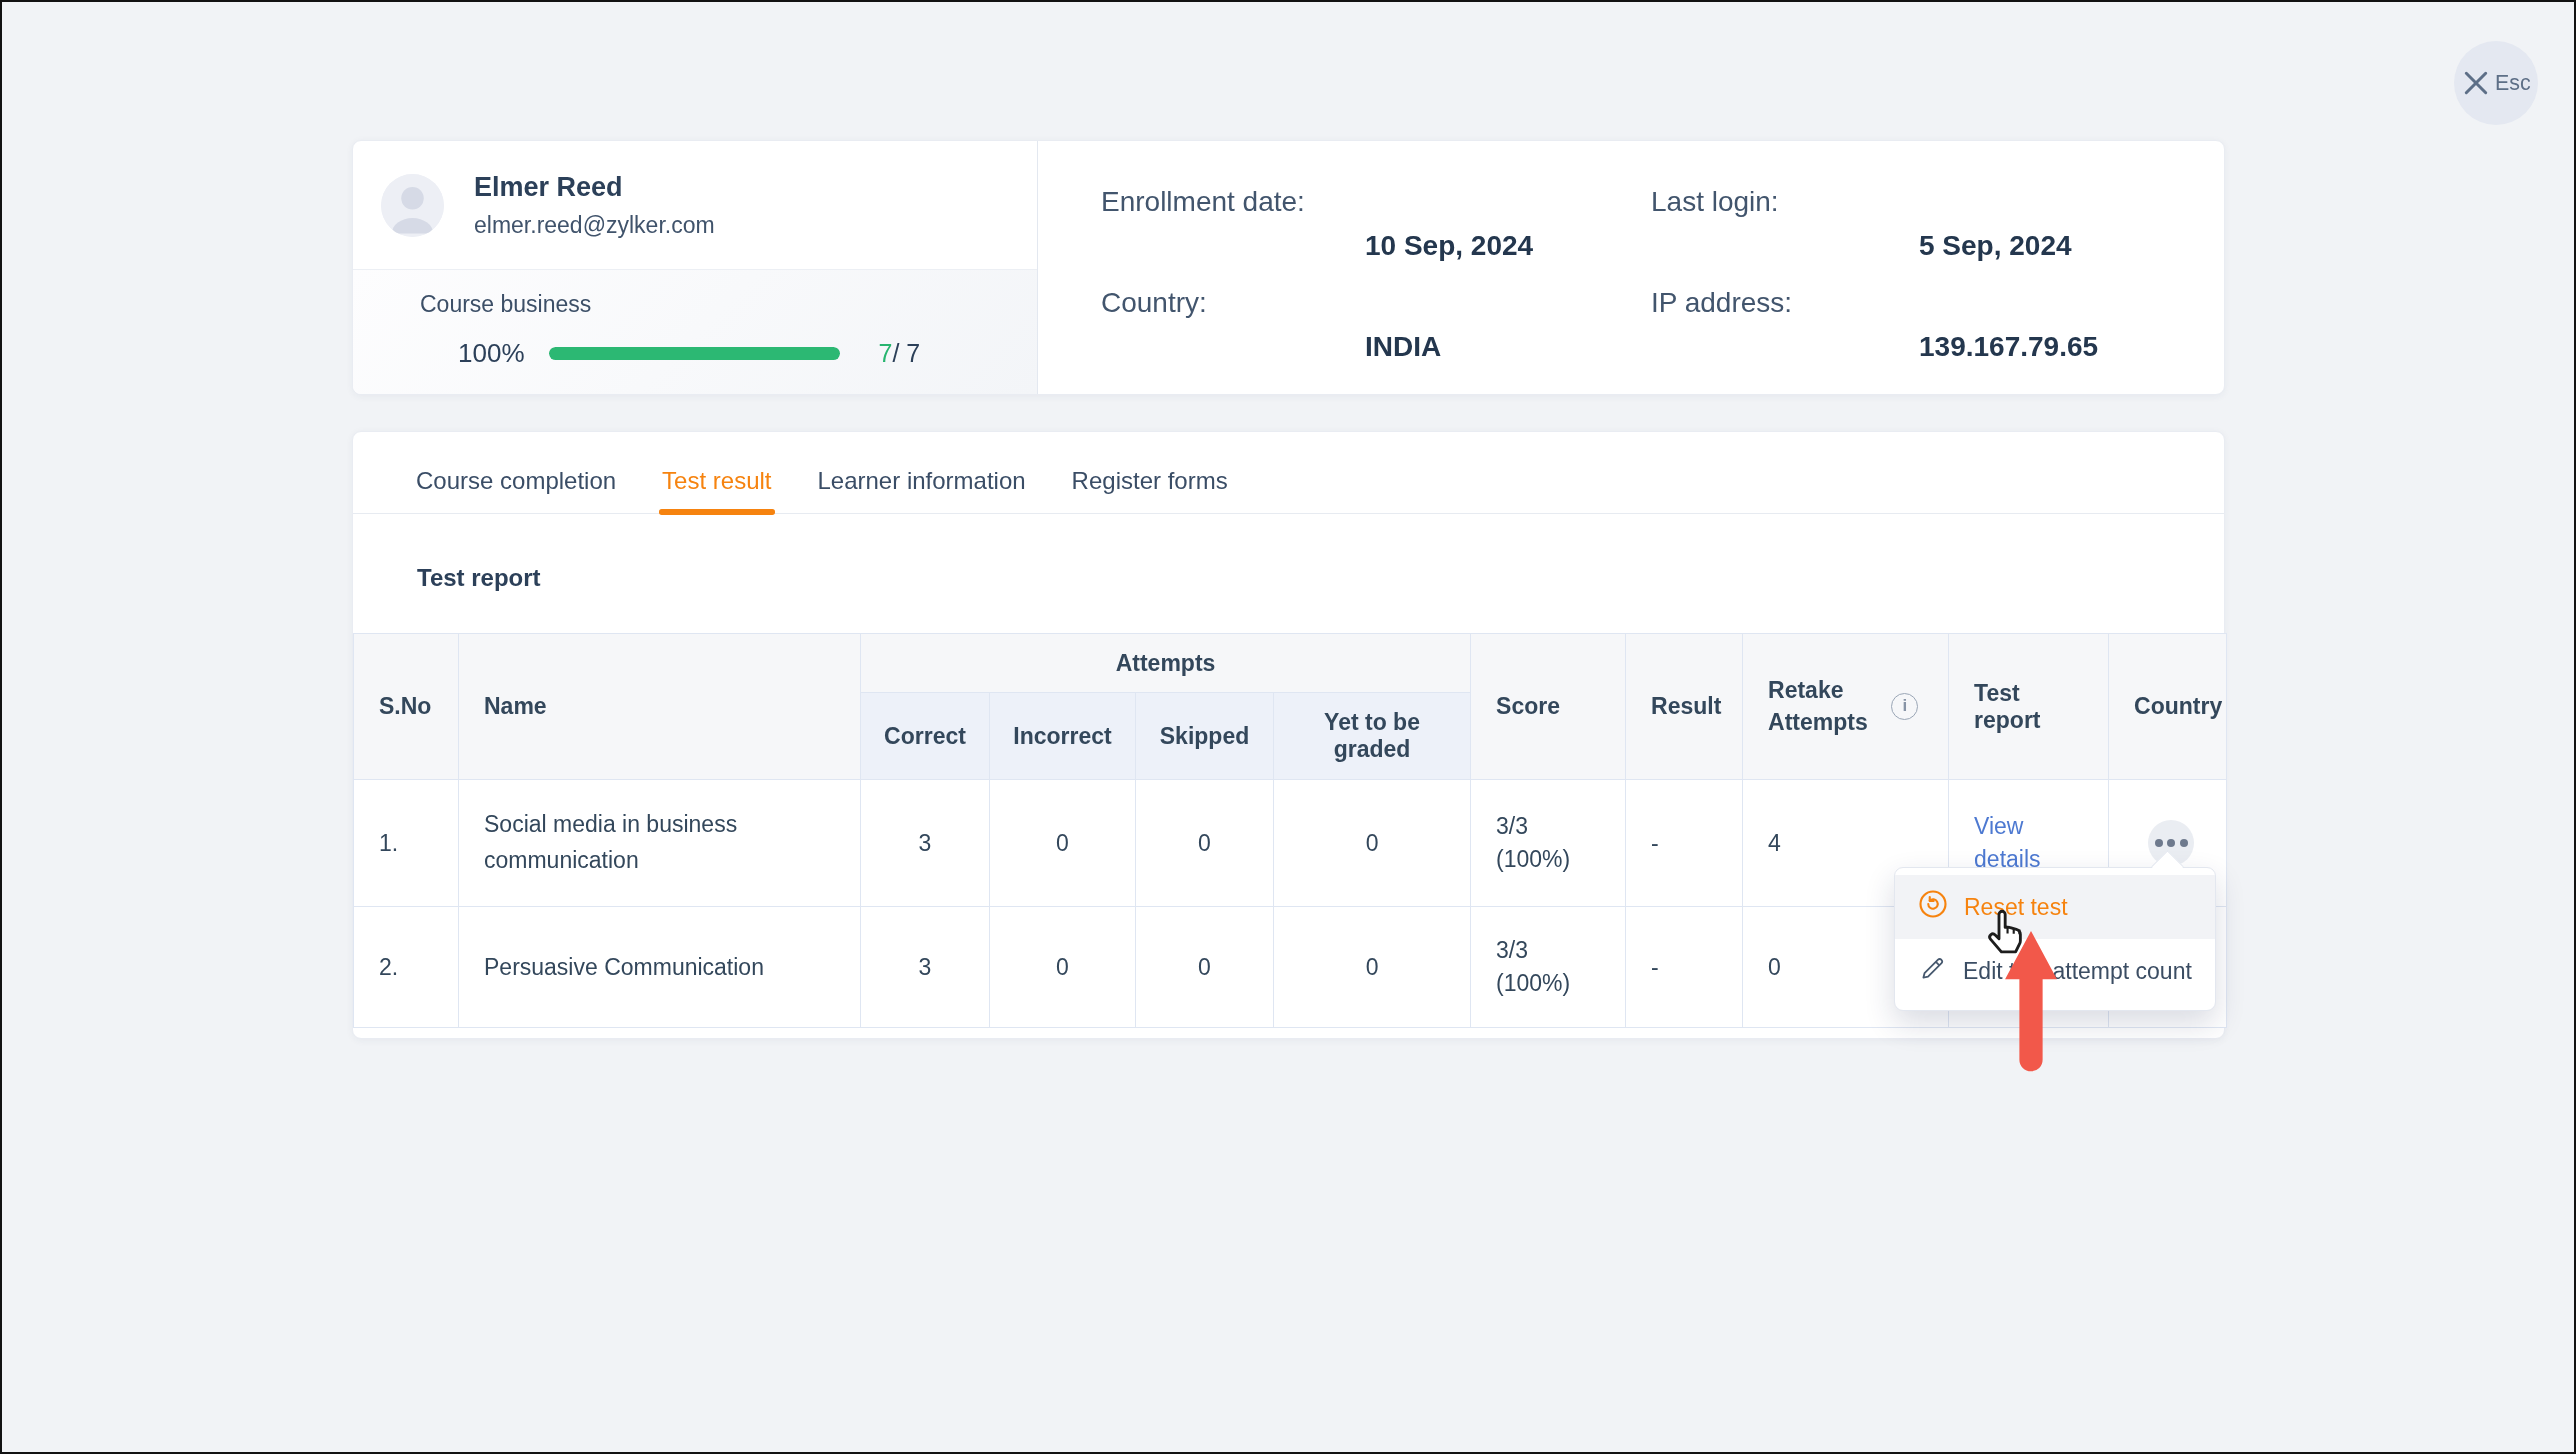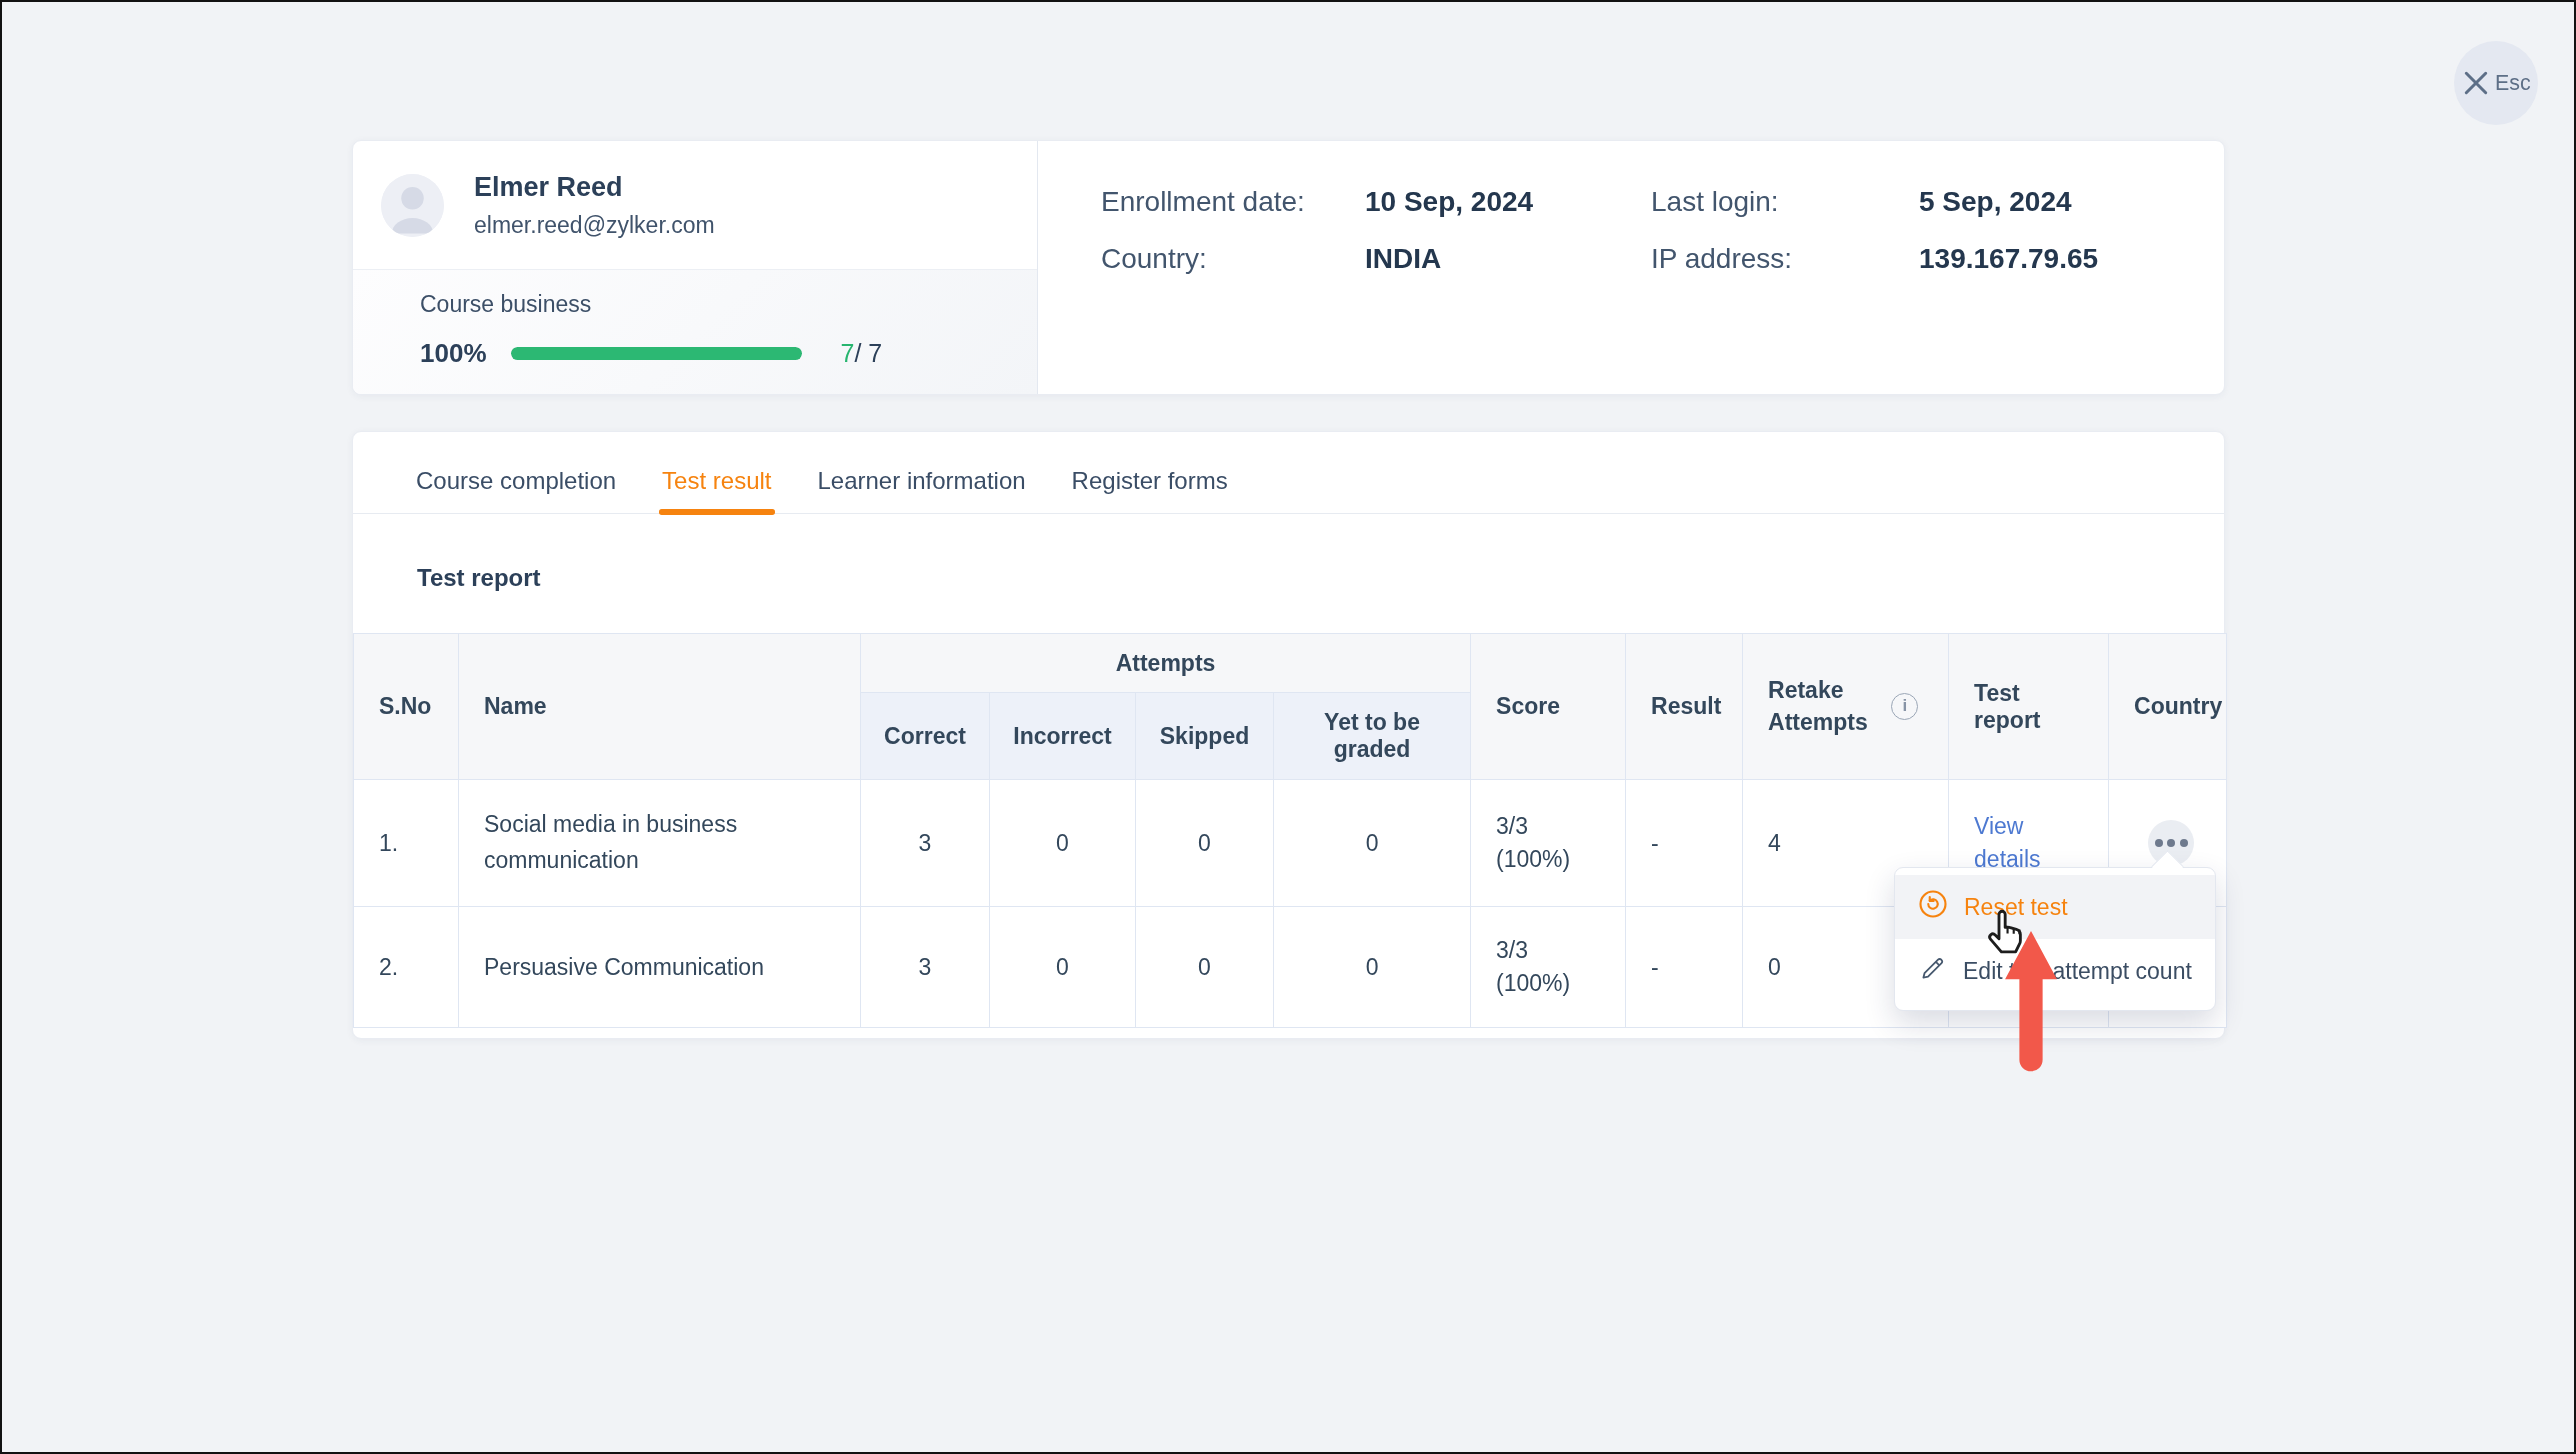"10 Sep, 2024" .detail-value { margin-top: none -> 44px }
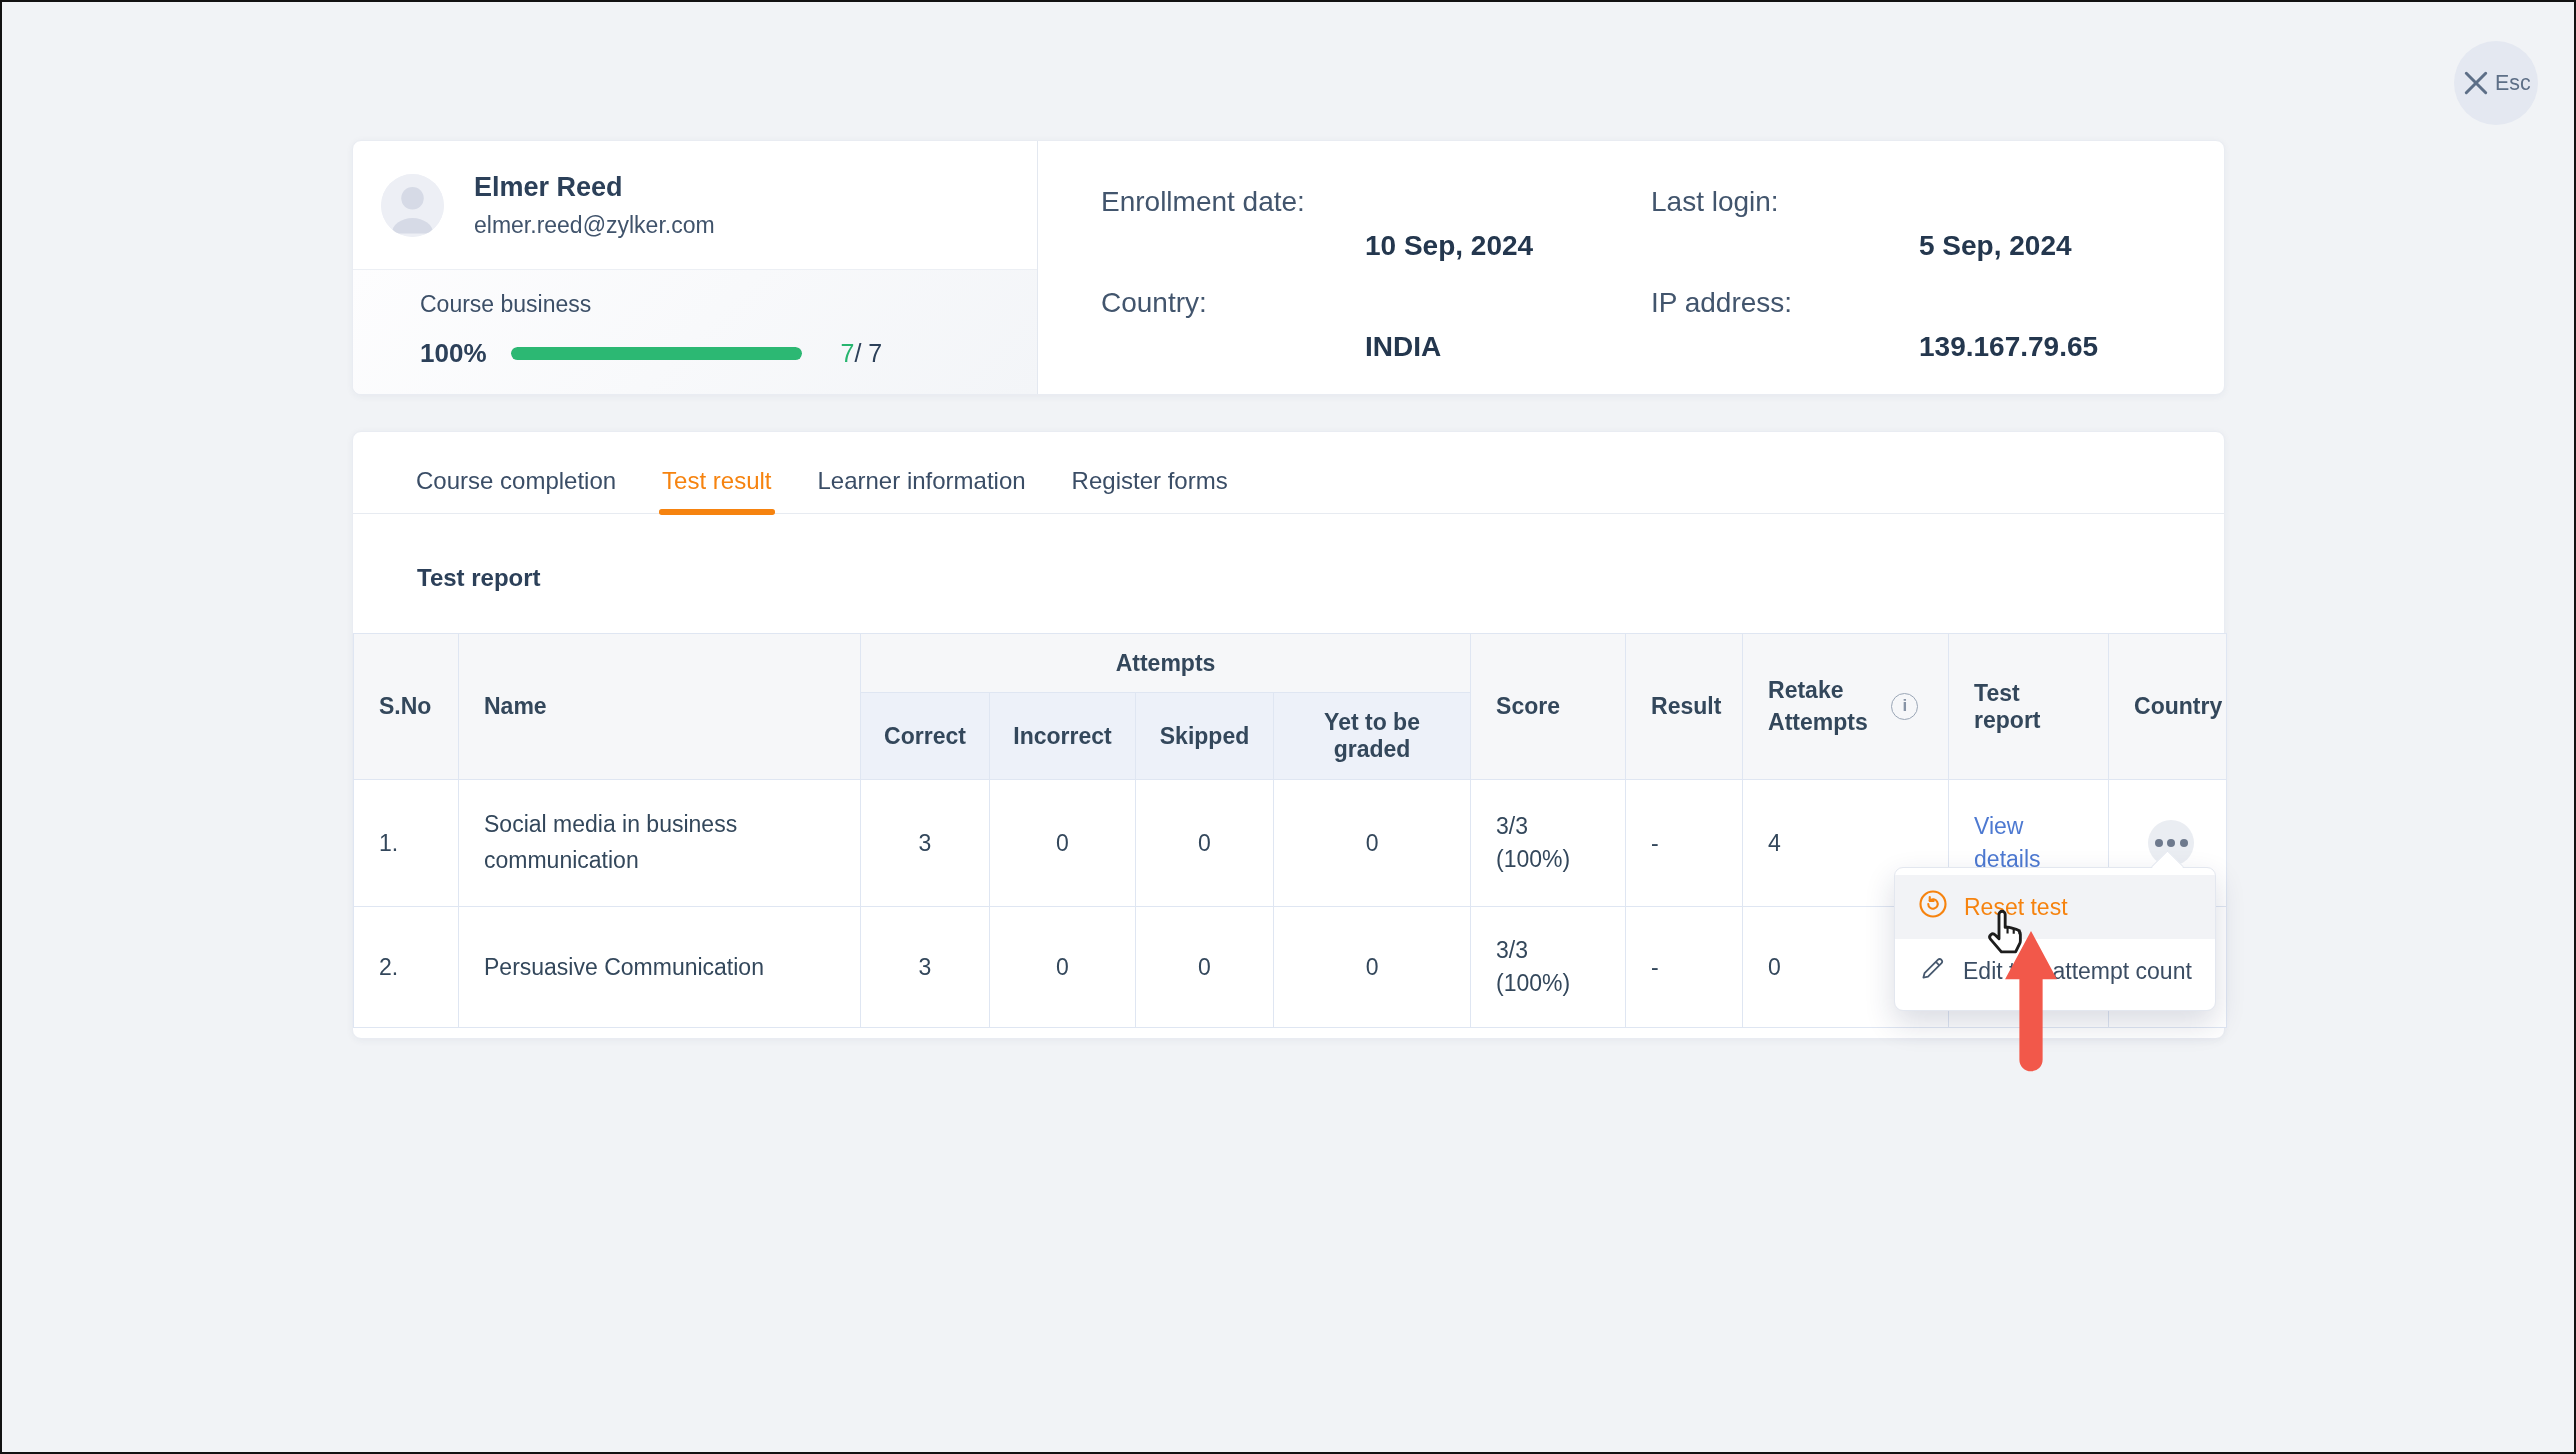"100%" .progress-percent { font-weight: bold -> normal; margin-left: none -> 38px }
